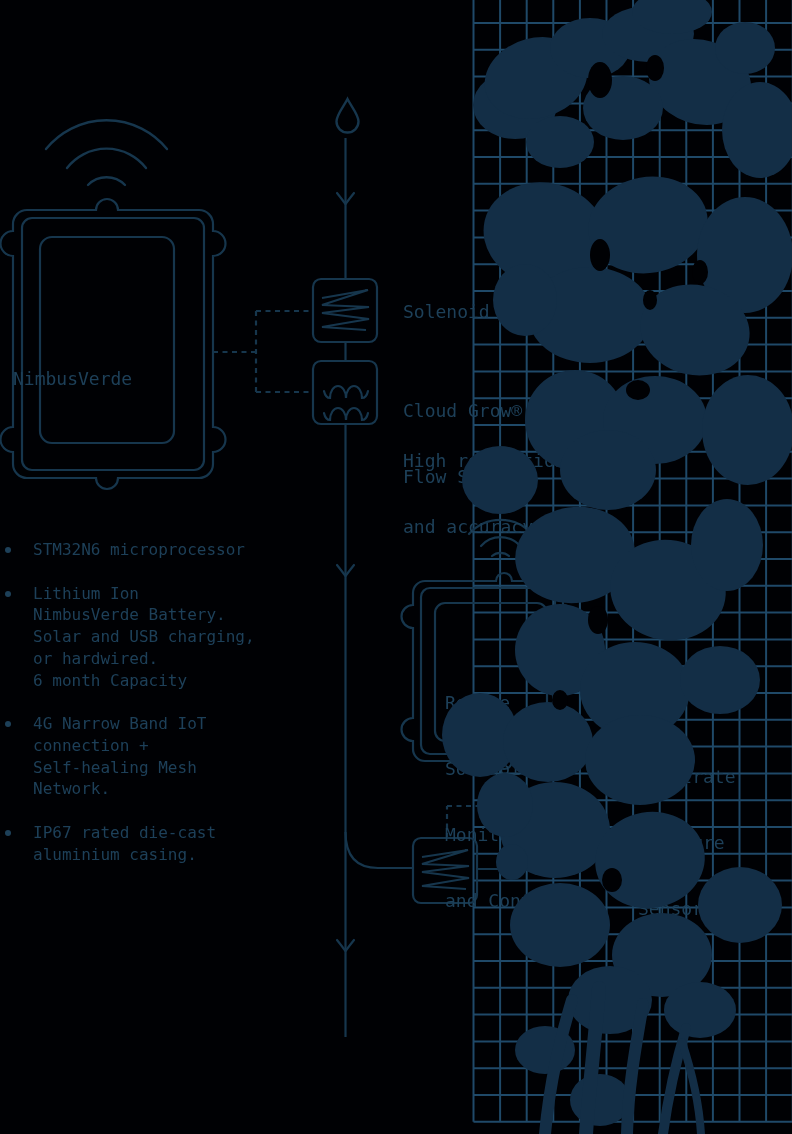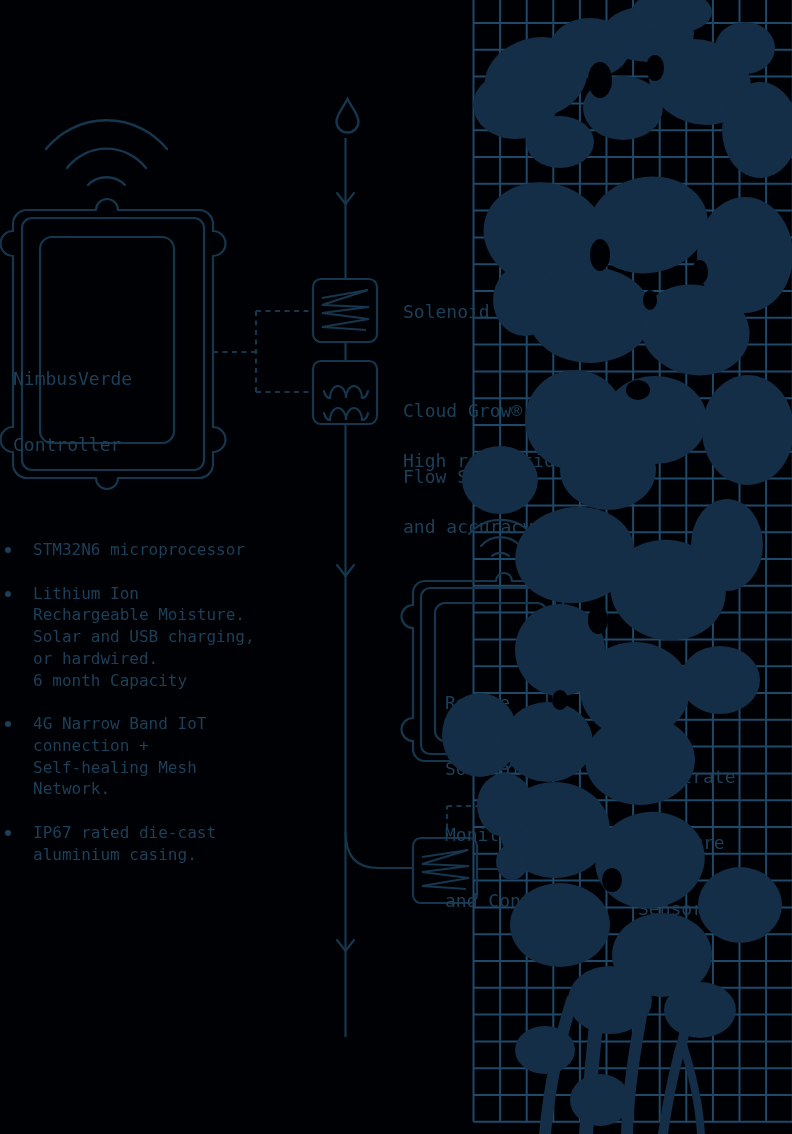"Controller" div { html: <div>Controller</div> -> none }
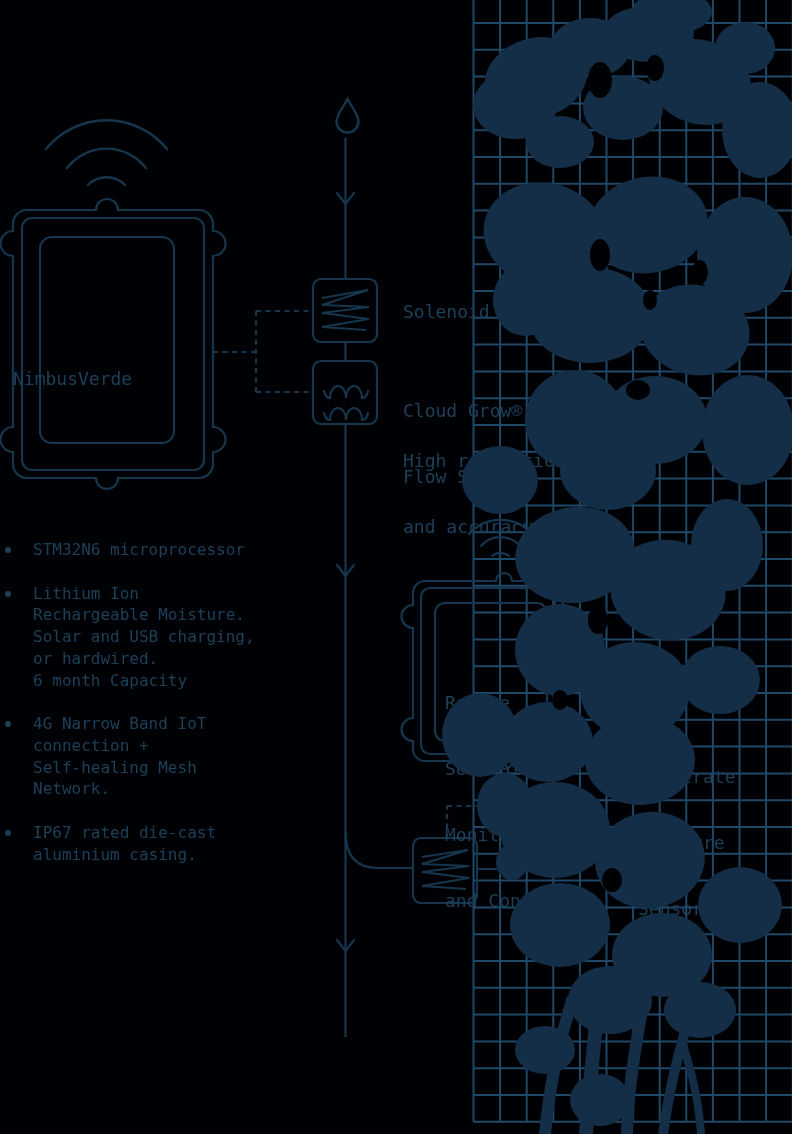"Rechargeable Moisture." div { text: Rechargeable Moisture -> NimbusVerde Battery }
